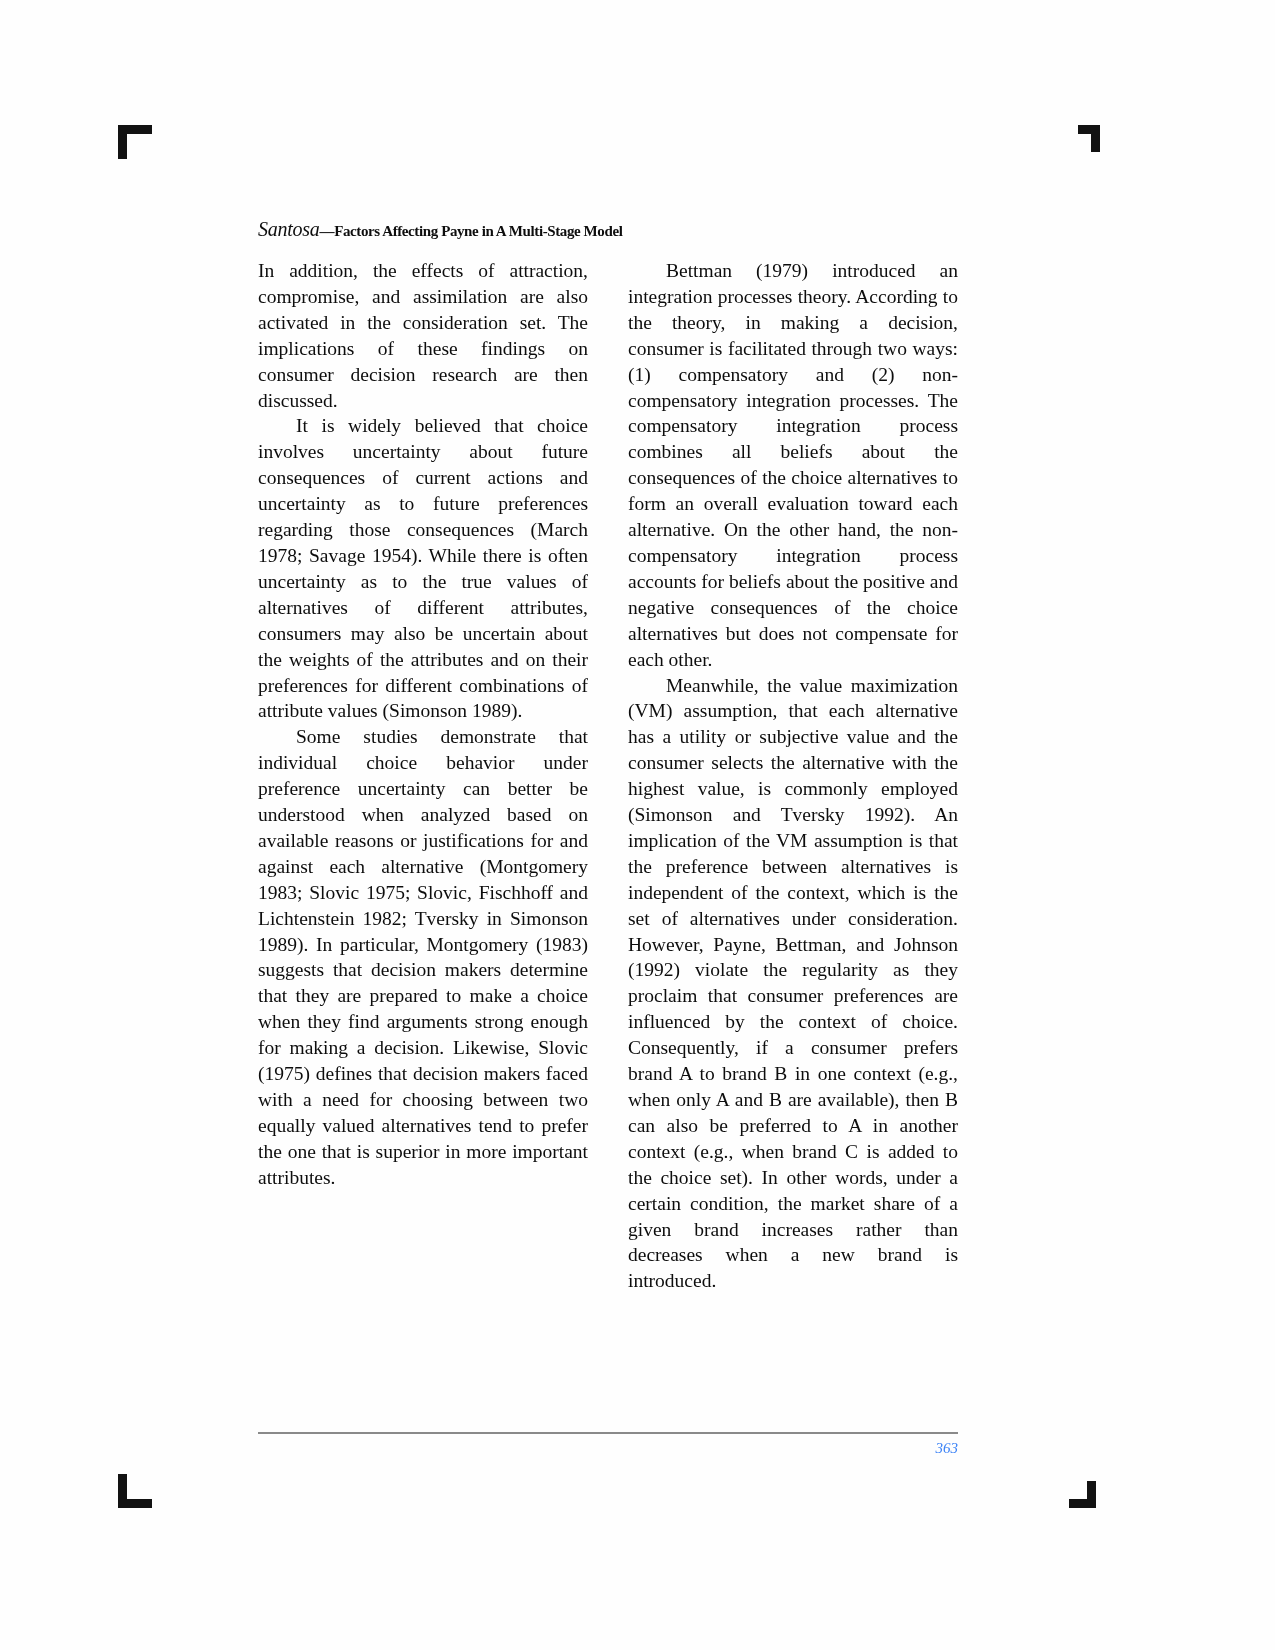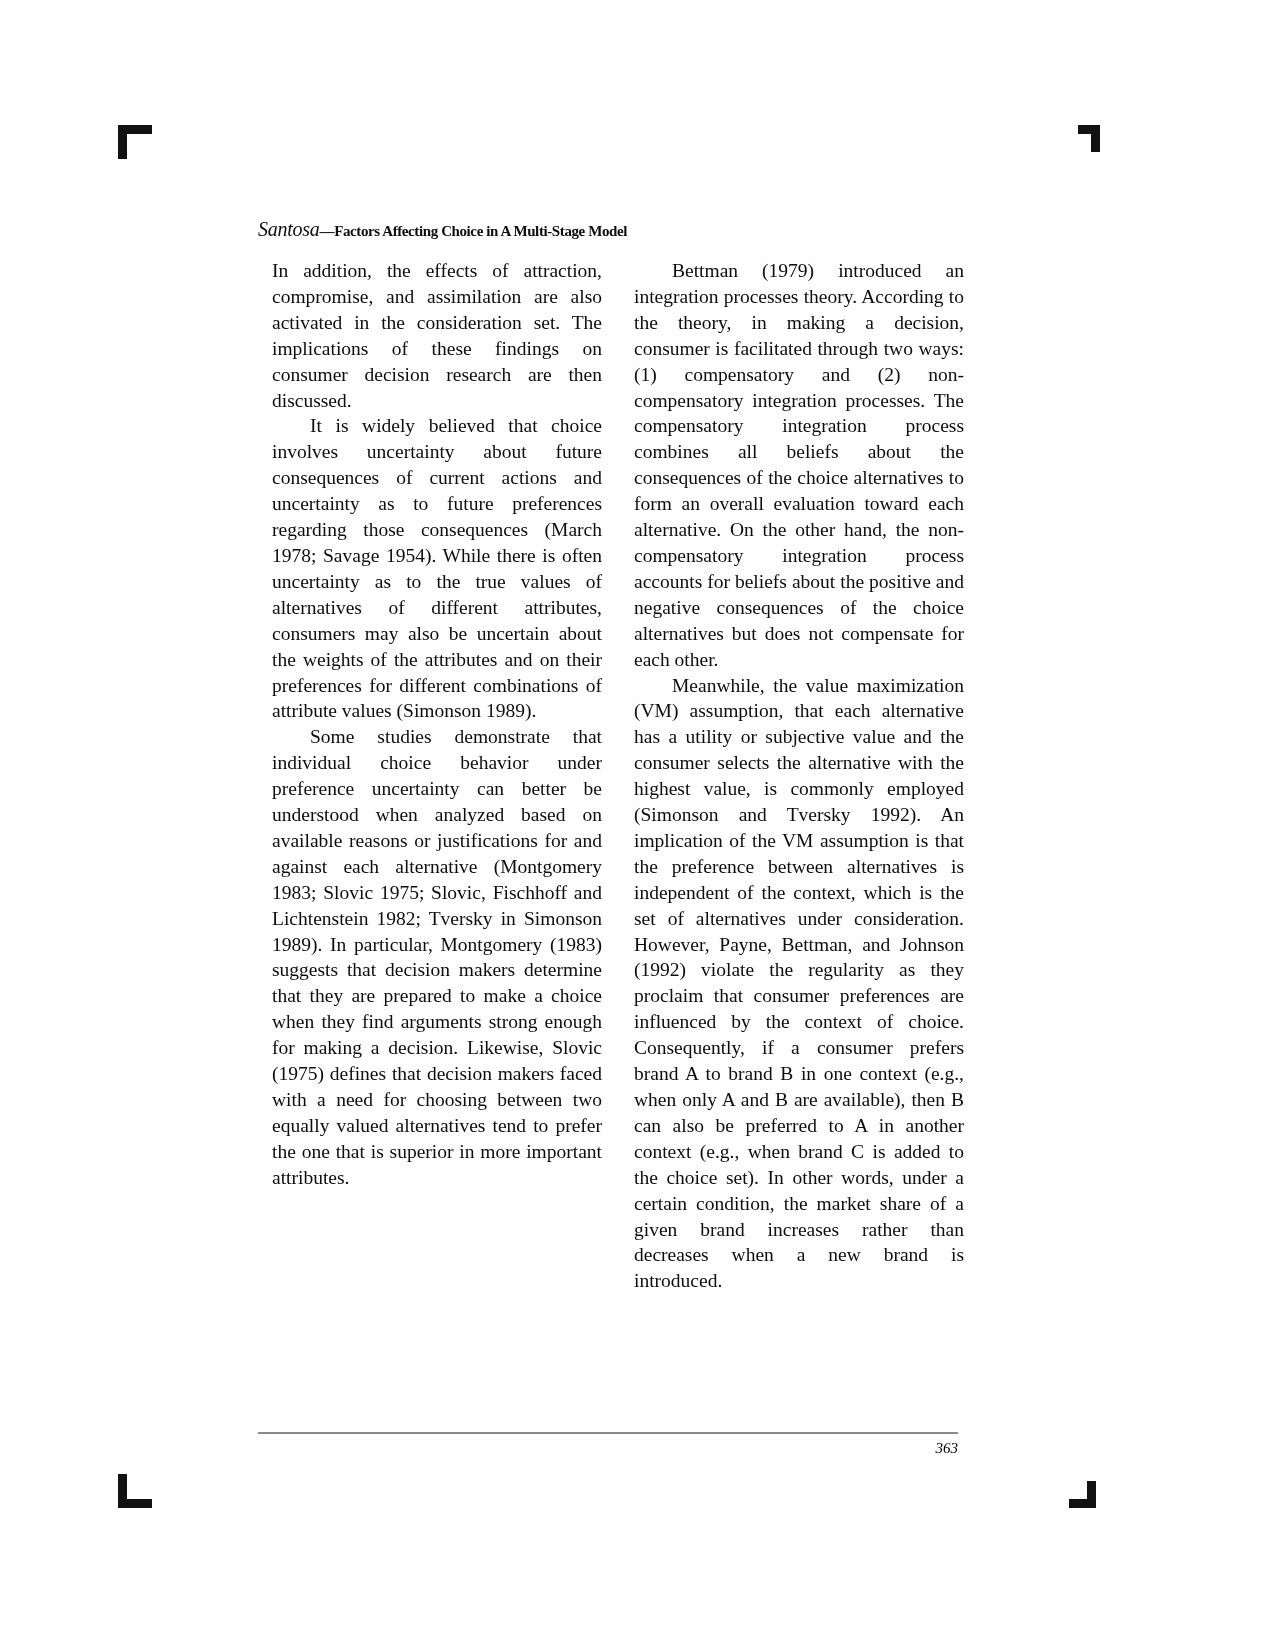"Factors Affecting Choice in A" span.title { text: Choice -> Payne }
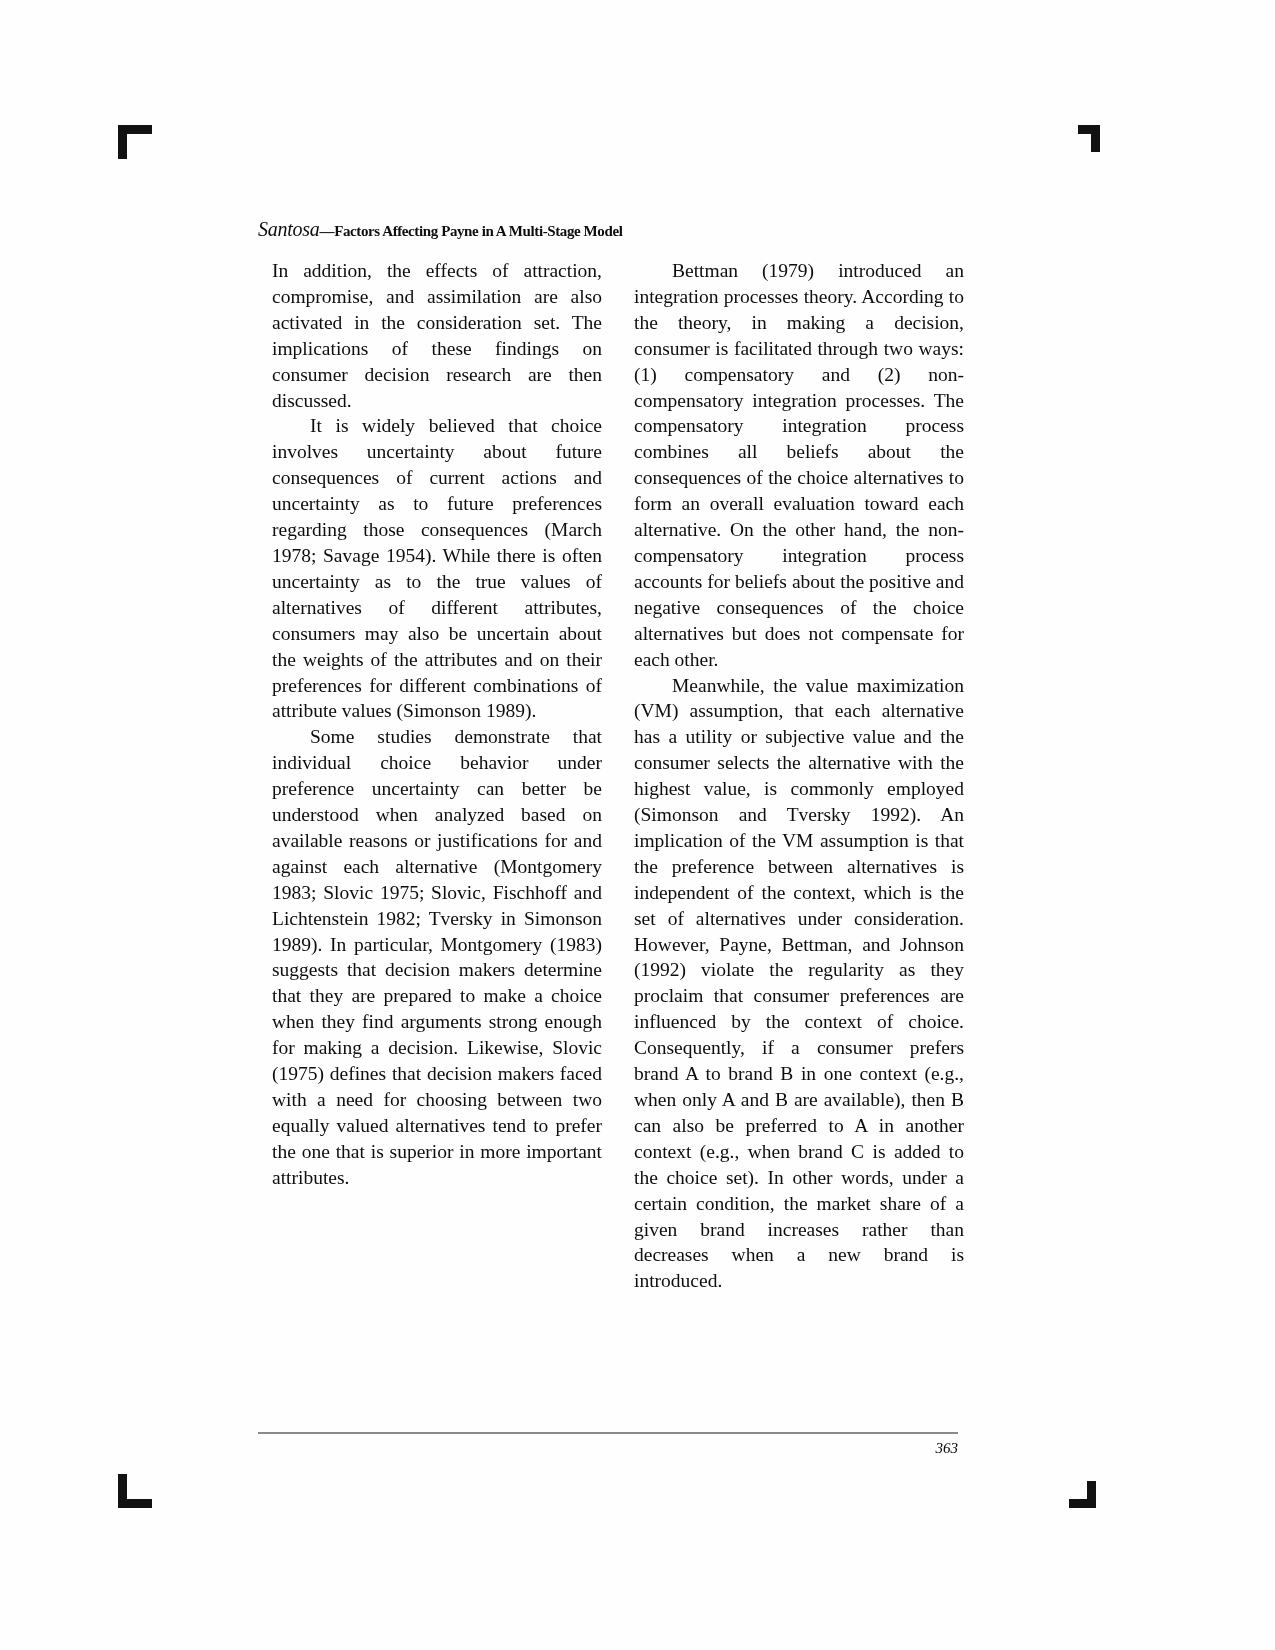"In addition, the effects of" .col { margin-left: 14px -> none }
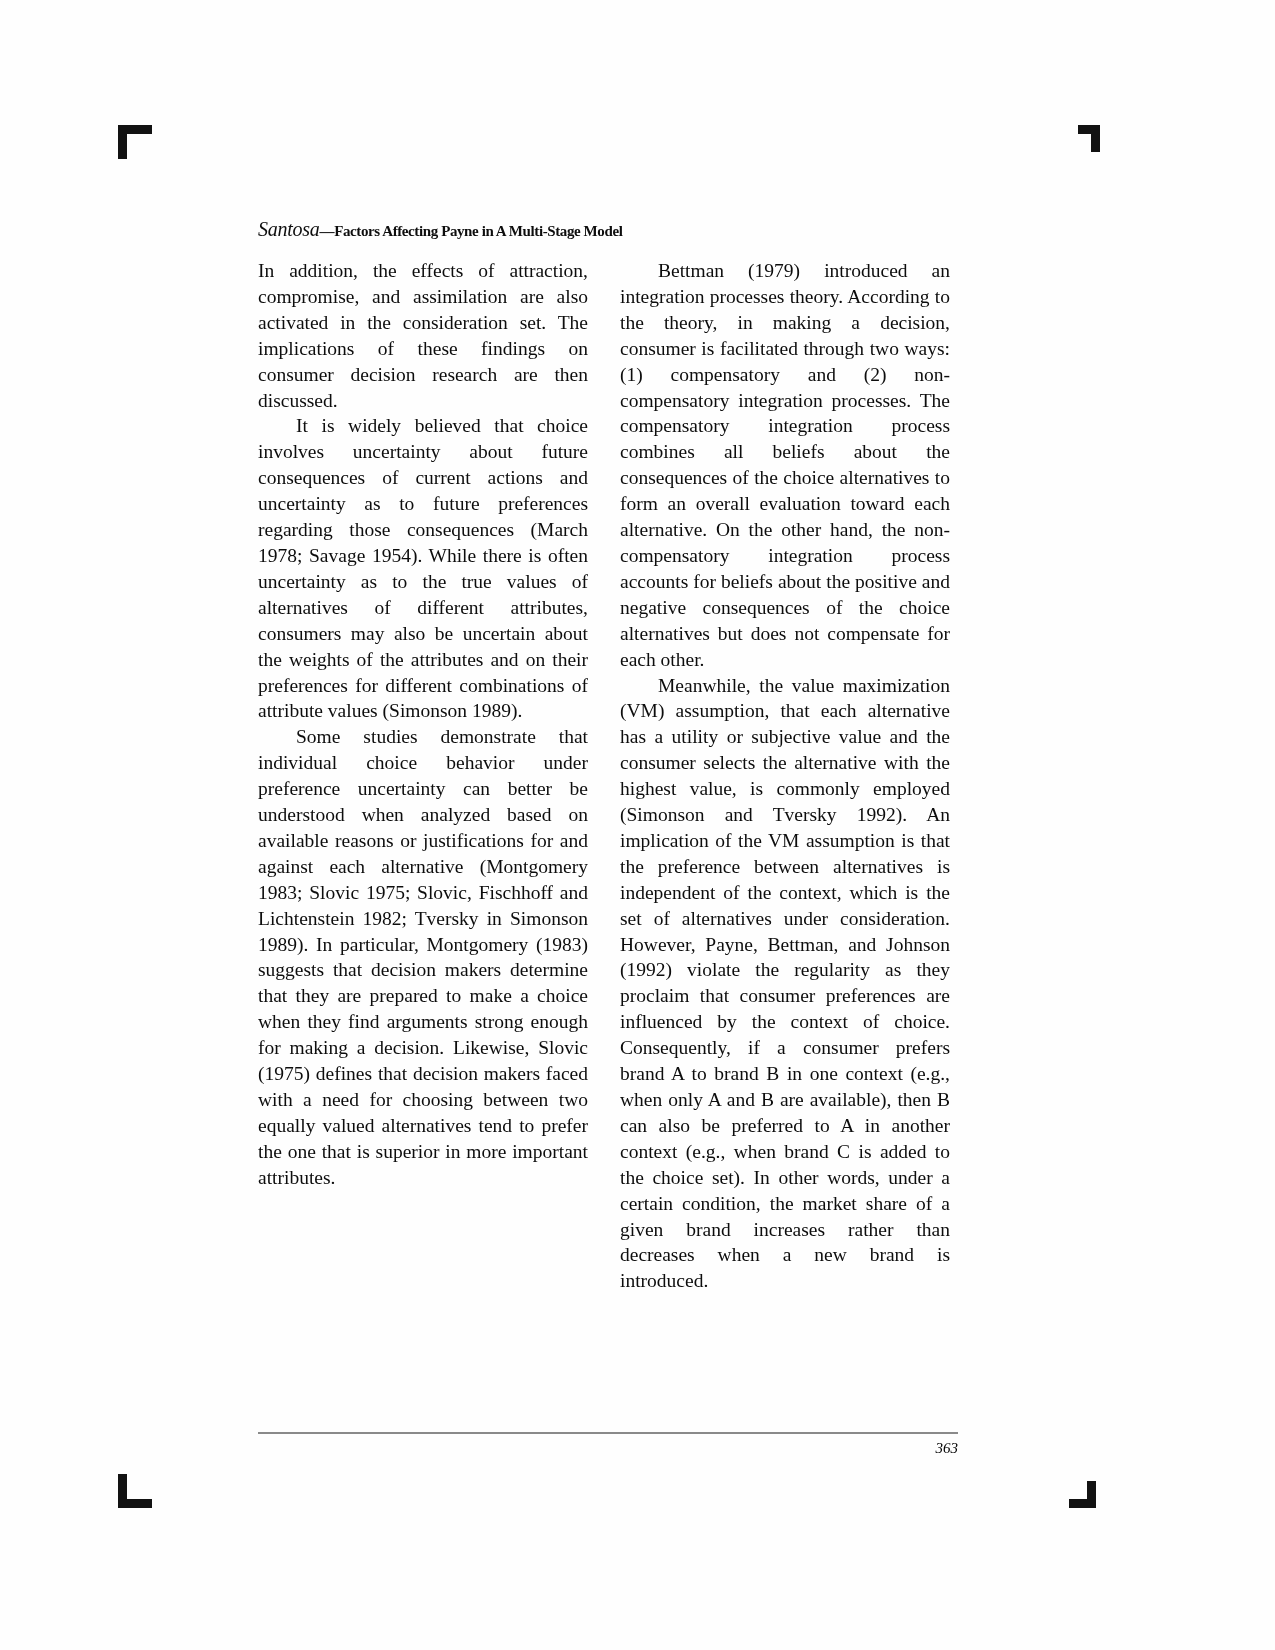"Bettman (1979) introduced an integration" .col-right { left: 362px -> 370px }
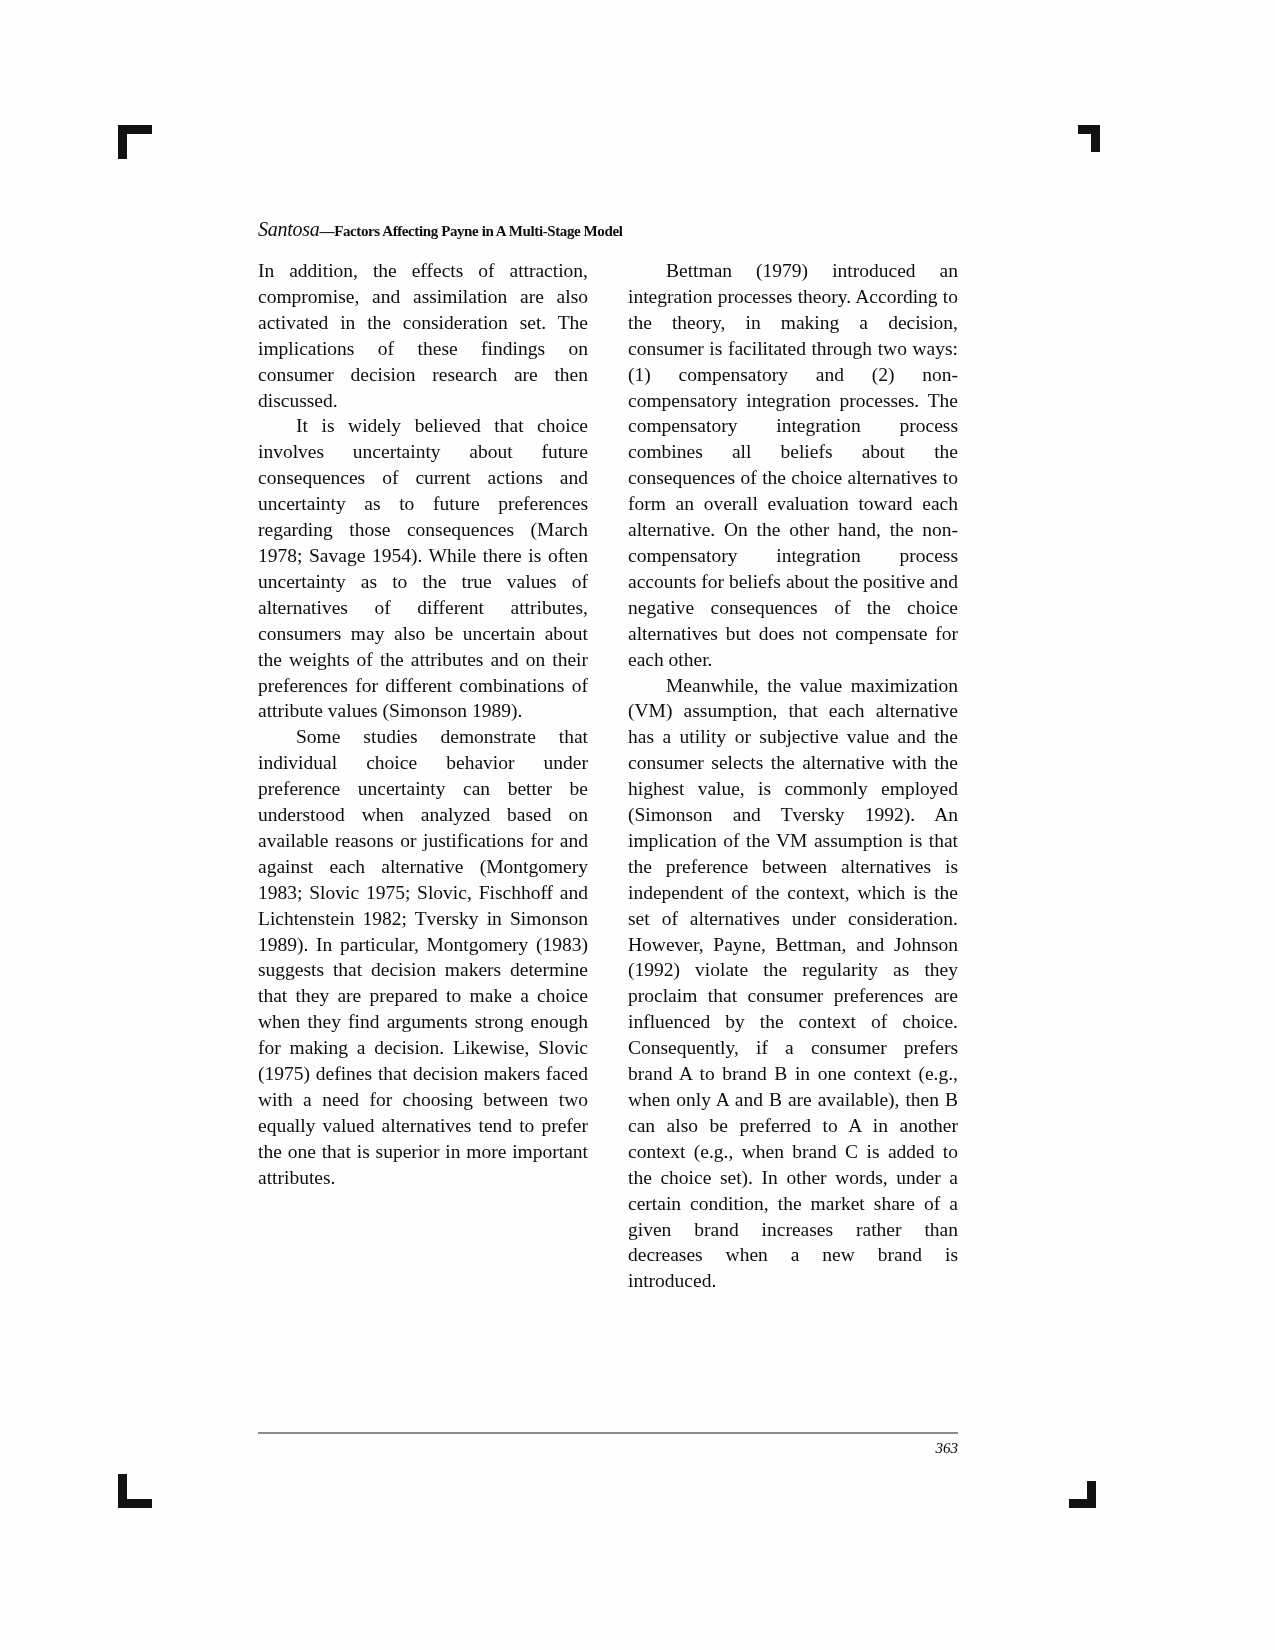"363" .page-number { color: #000000 -> #3b82f6 }
